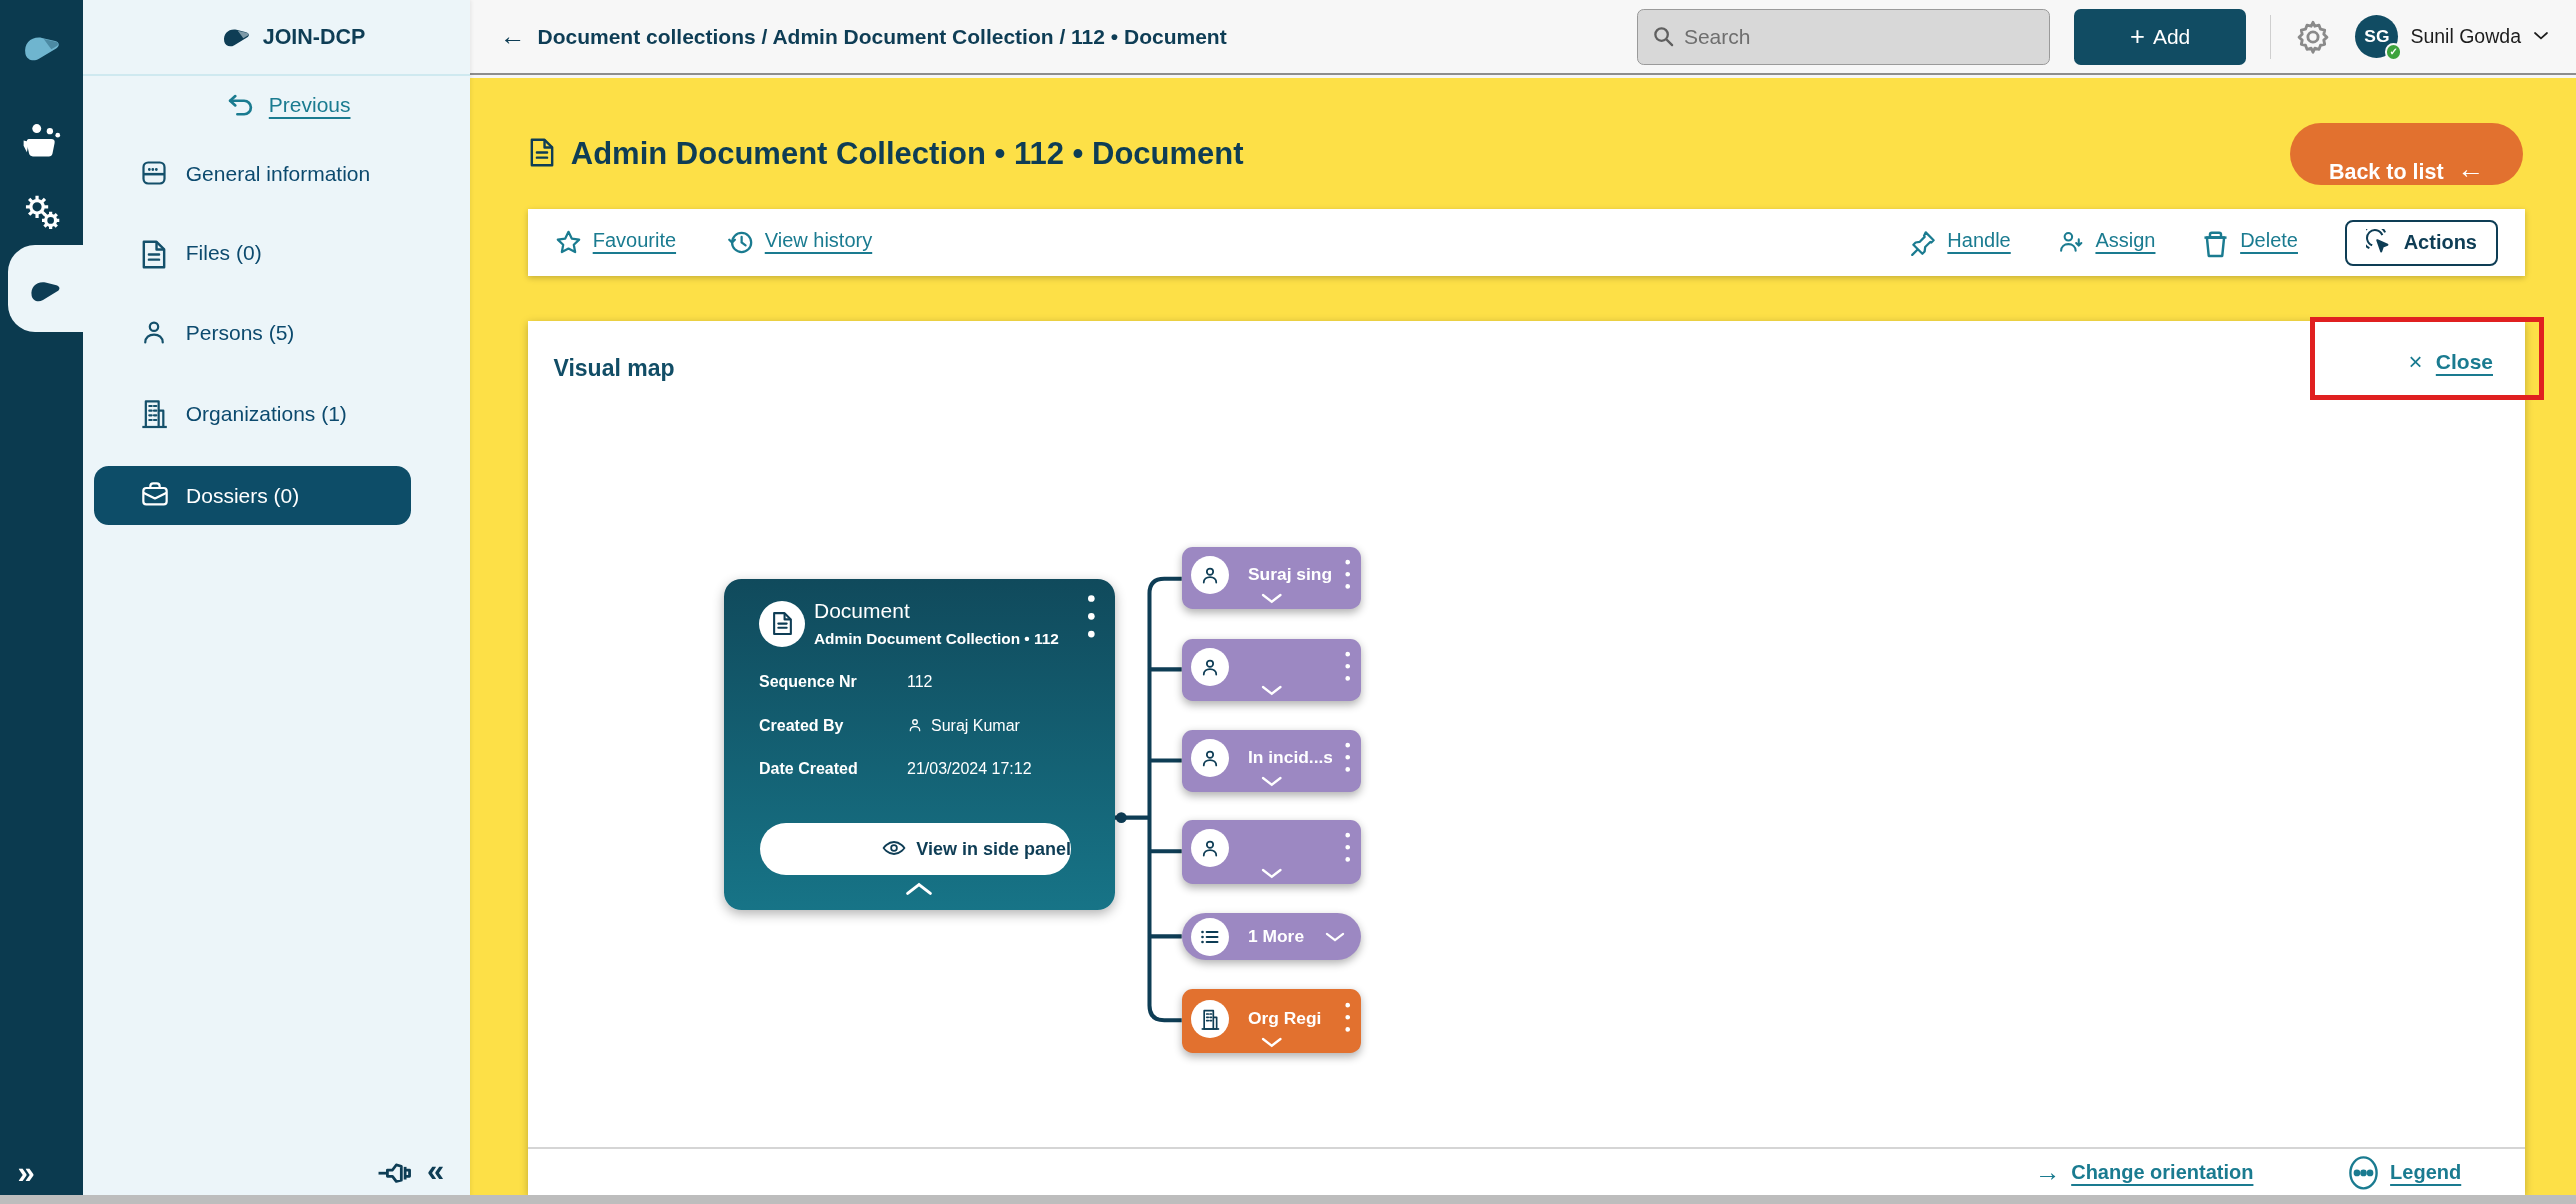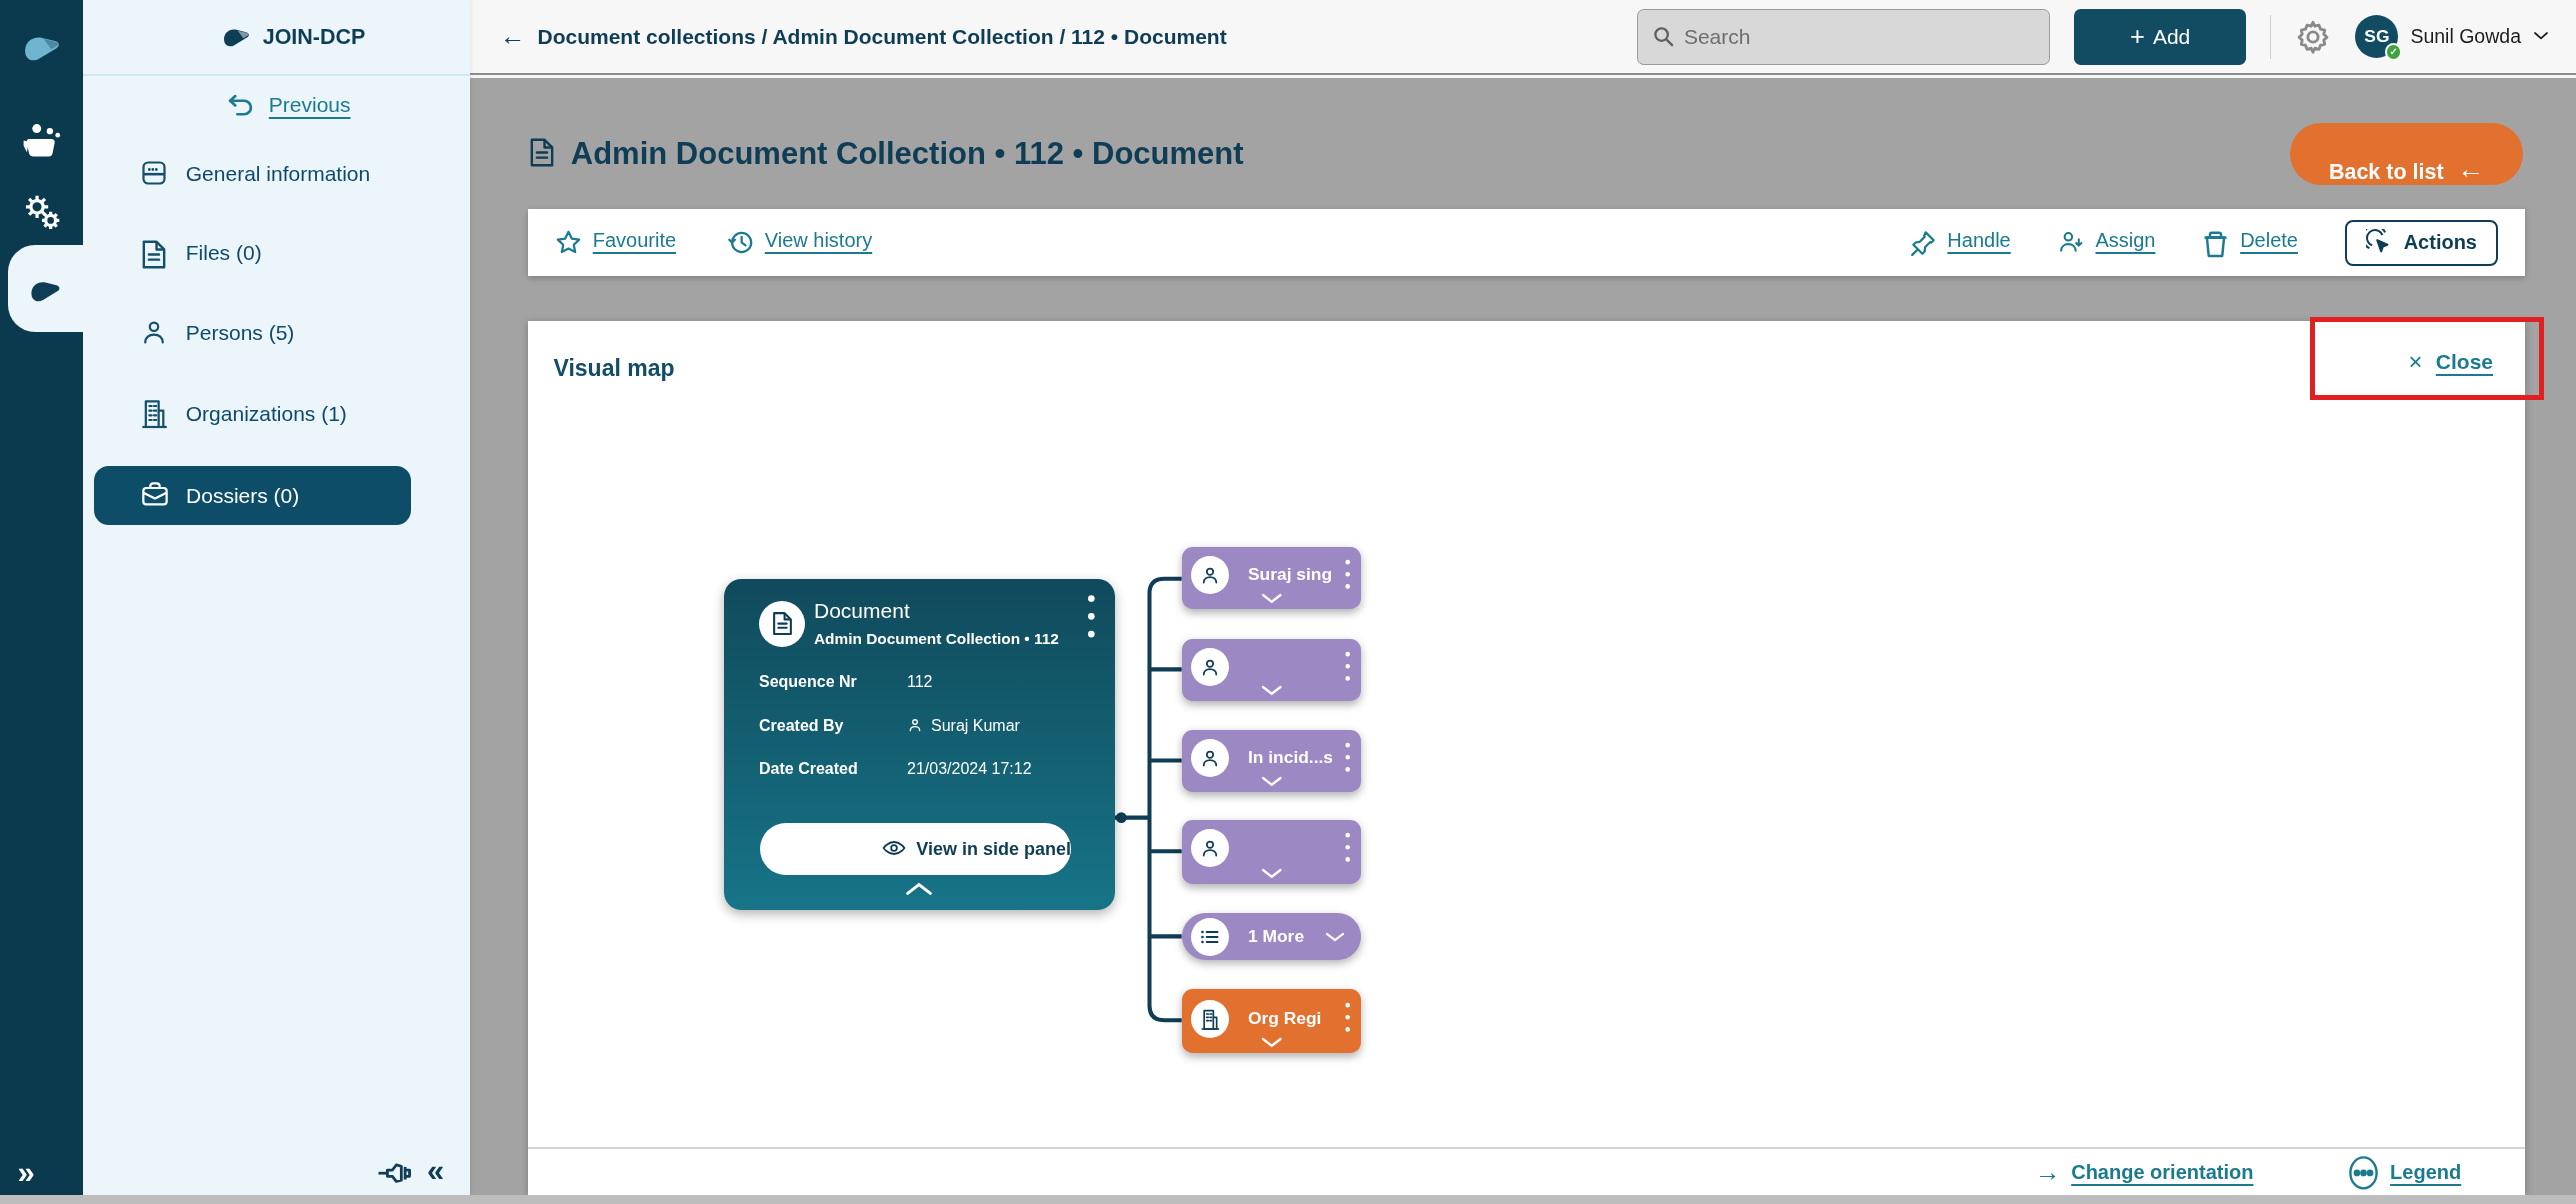"Admin Document Collection • 112" .content { background: #a3a3a3 -> #fde047 }
